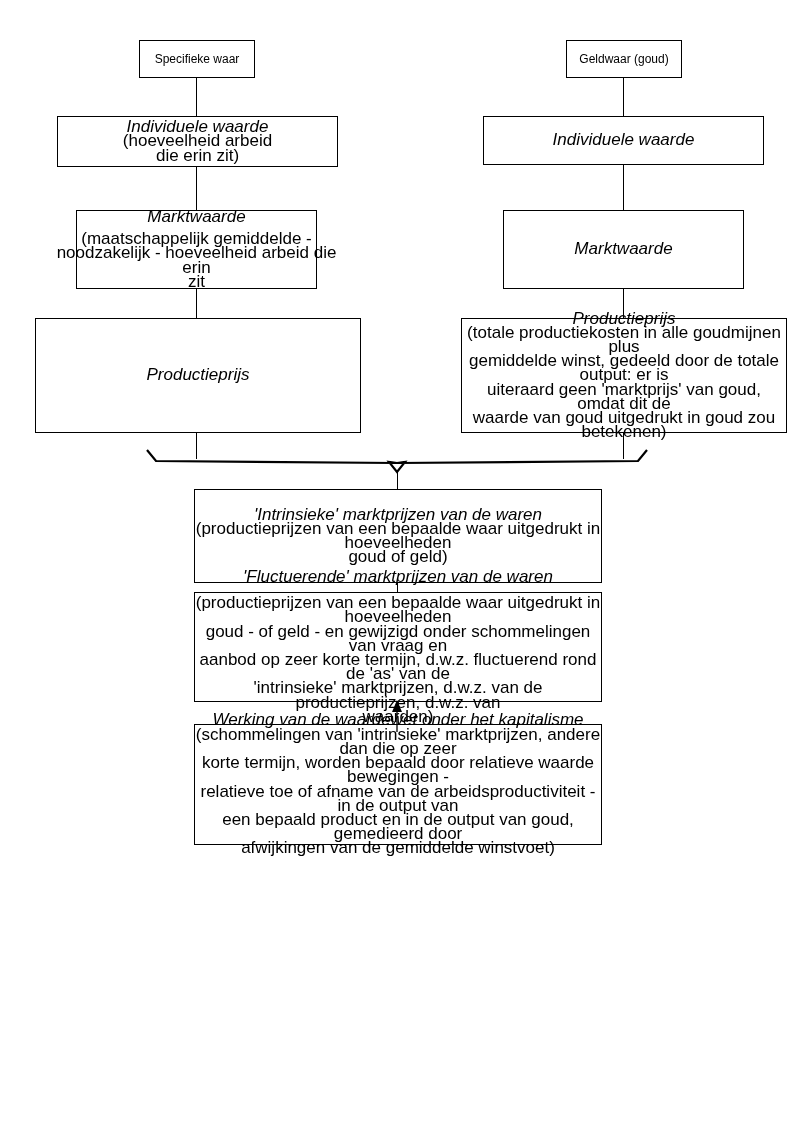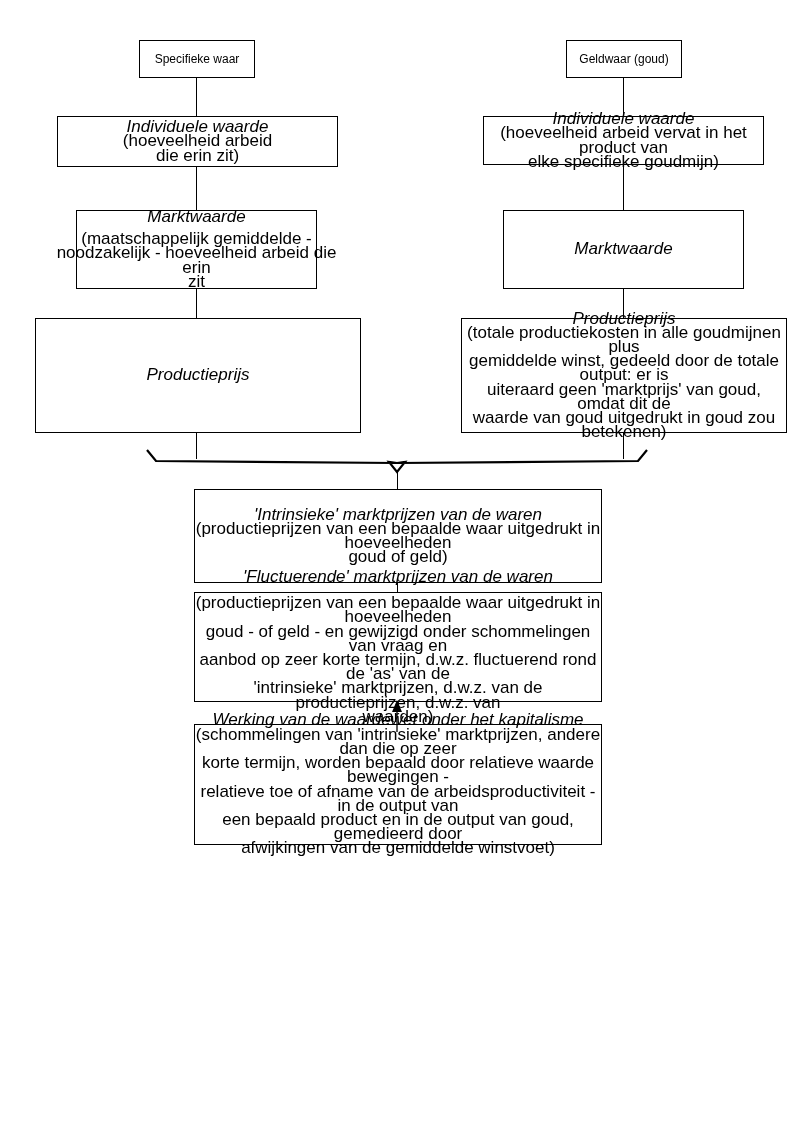"(hoeveelheid arbeid vervat in het" div.bdy { html: <div>(hoeveelheid arbeid vervat in het product van elke specifieke goudmijn)</div> -> none }
